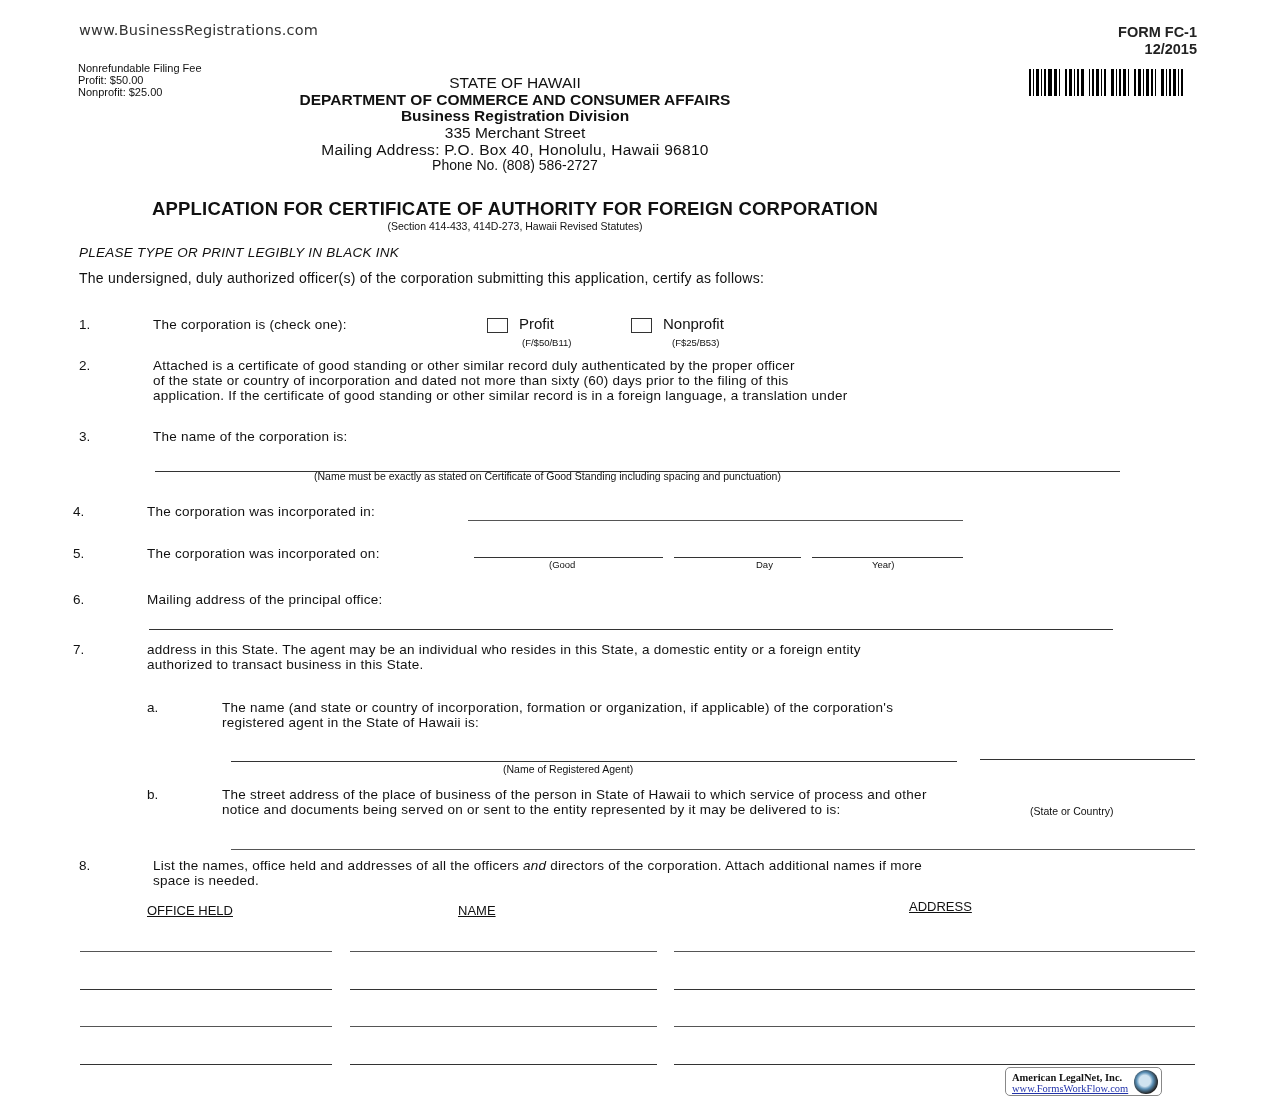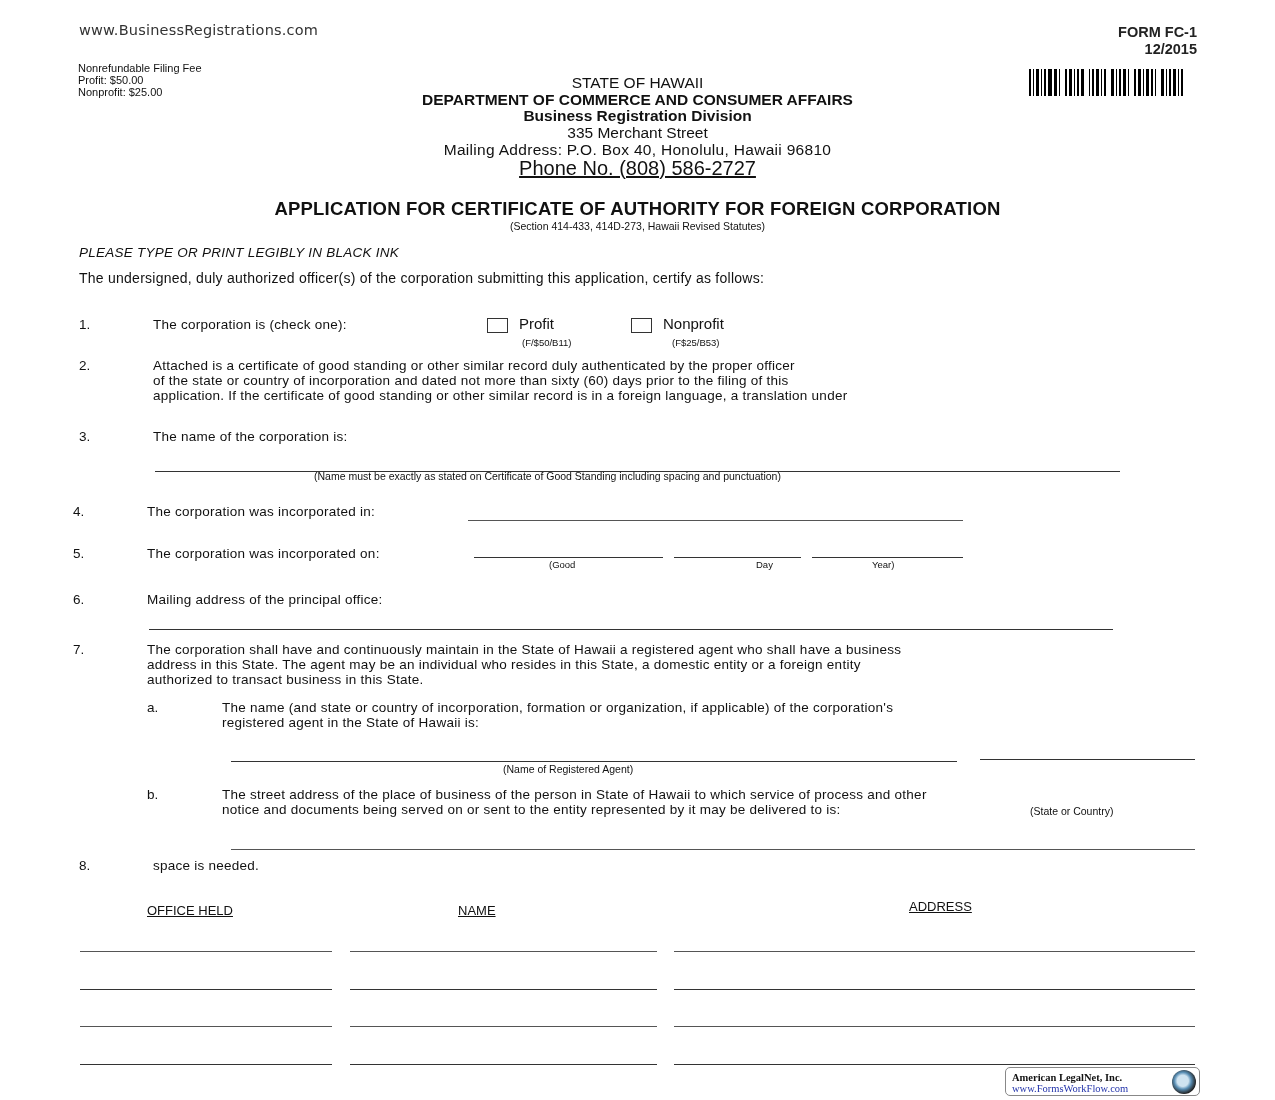"STATE OF HAWAII" .center-block { width: 1275px -> 1030px }
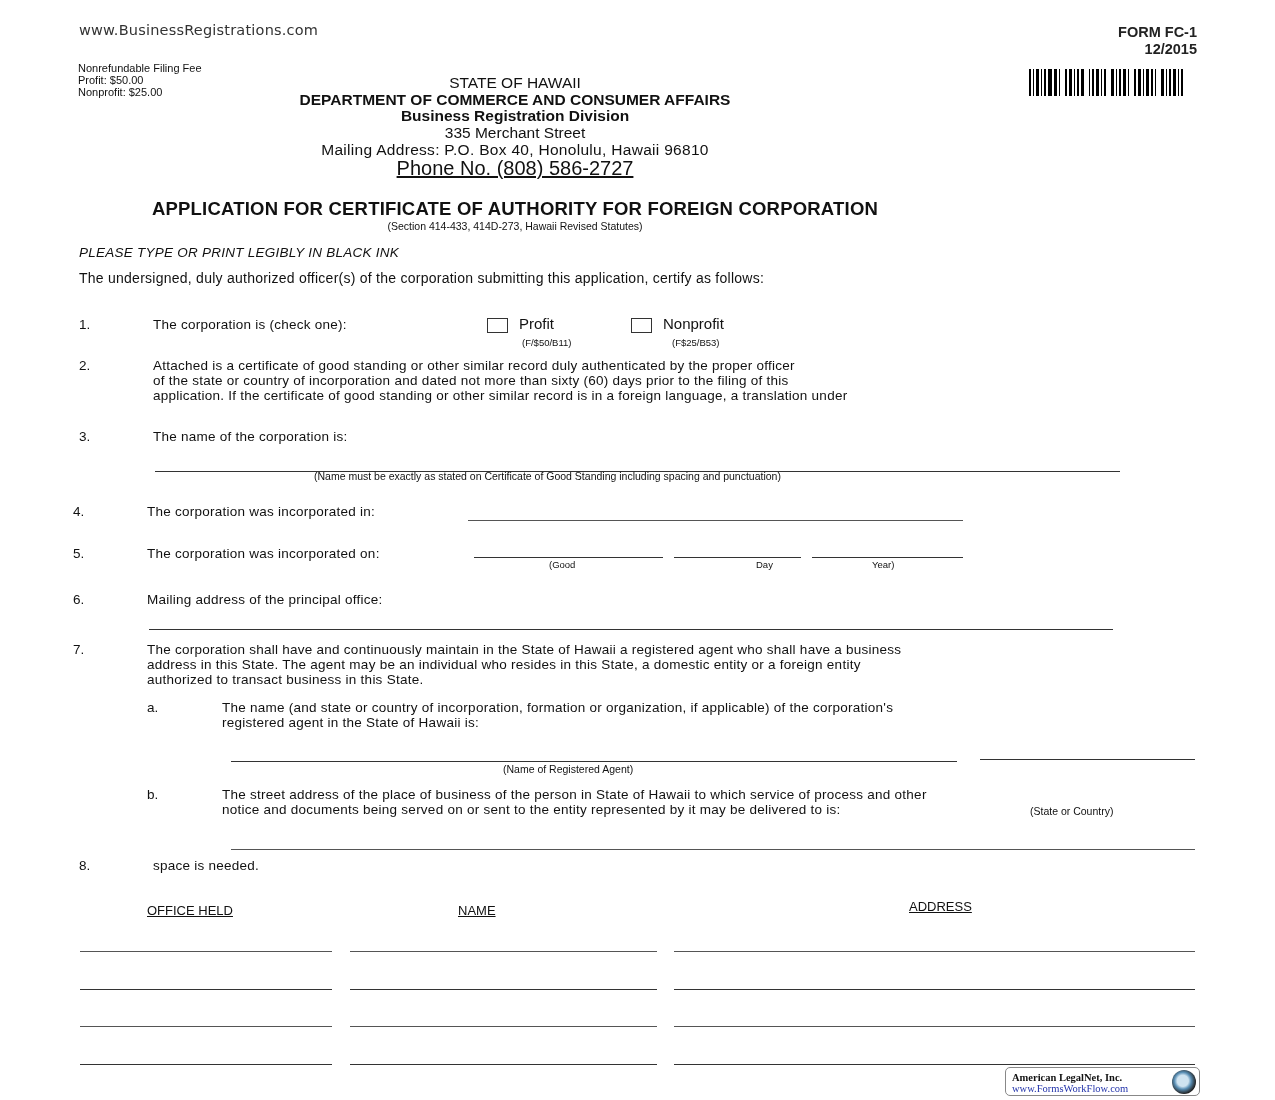"Phone No. (808) 586-2727" .hdr6 { font-size: 20px -> 14px; text-decoration: underline -> none }
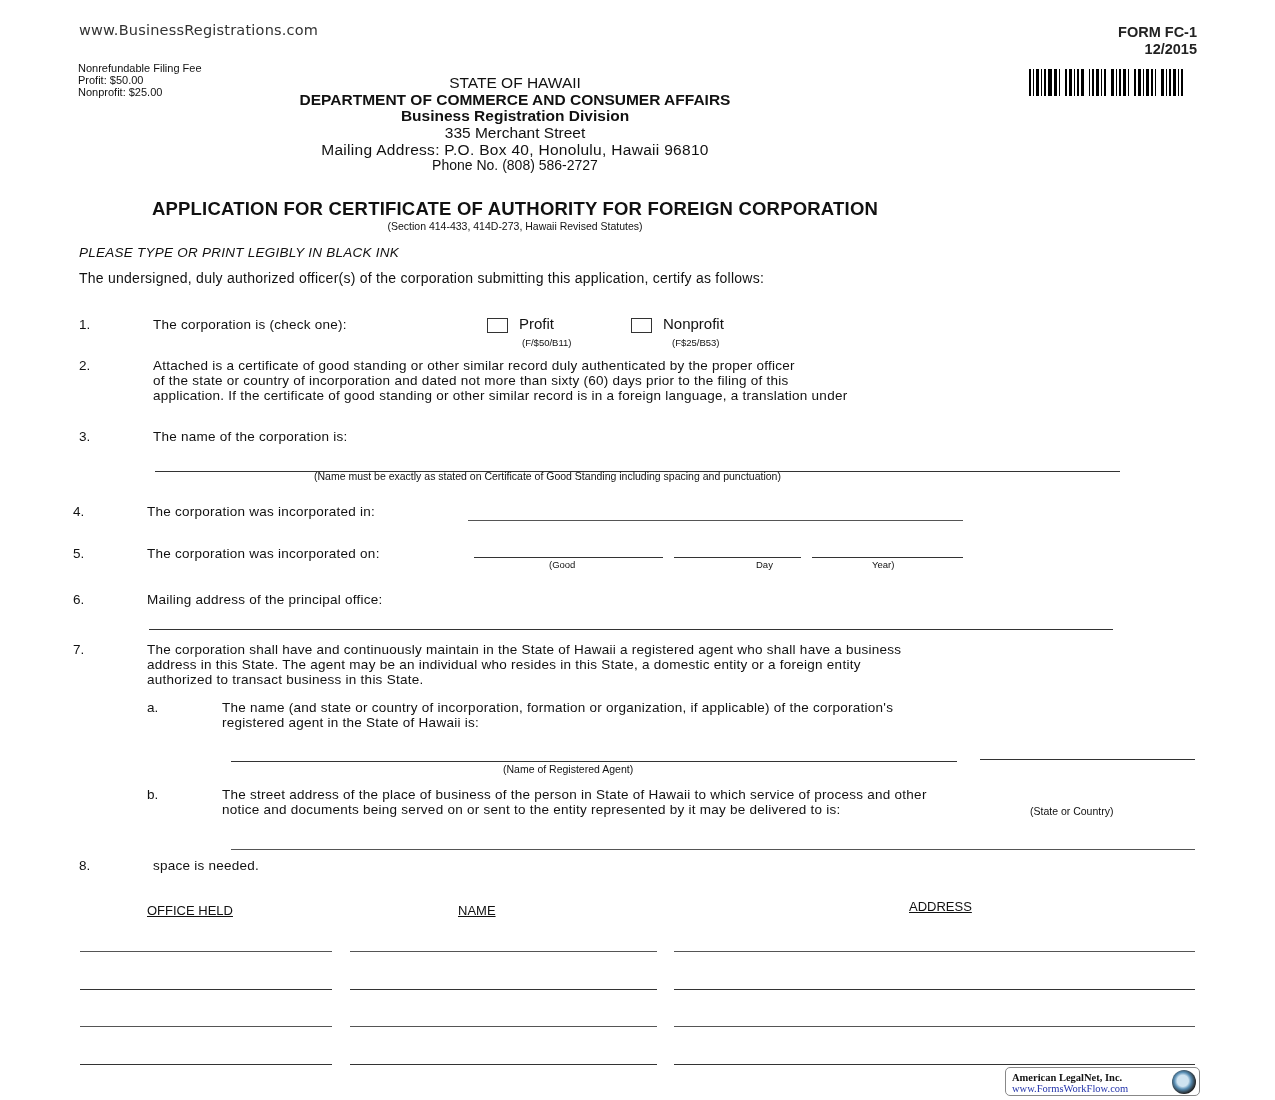"The corporation shall have and" div { html: <div>The corporation shall have and continuously maintain in the State of Hawaii a registered agent who shall have a business</div> -> none }
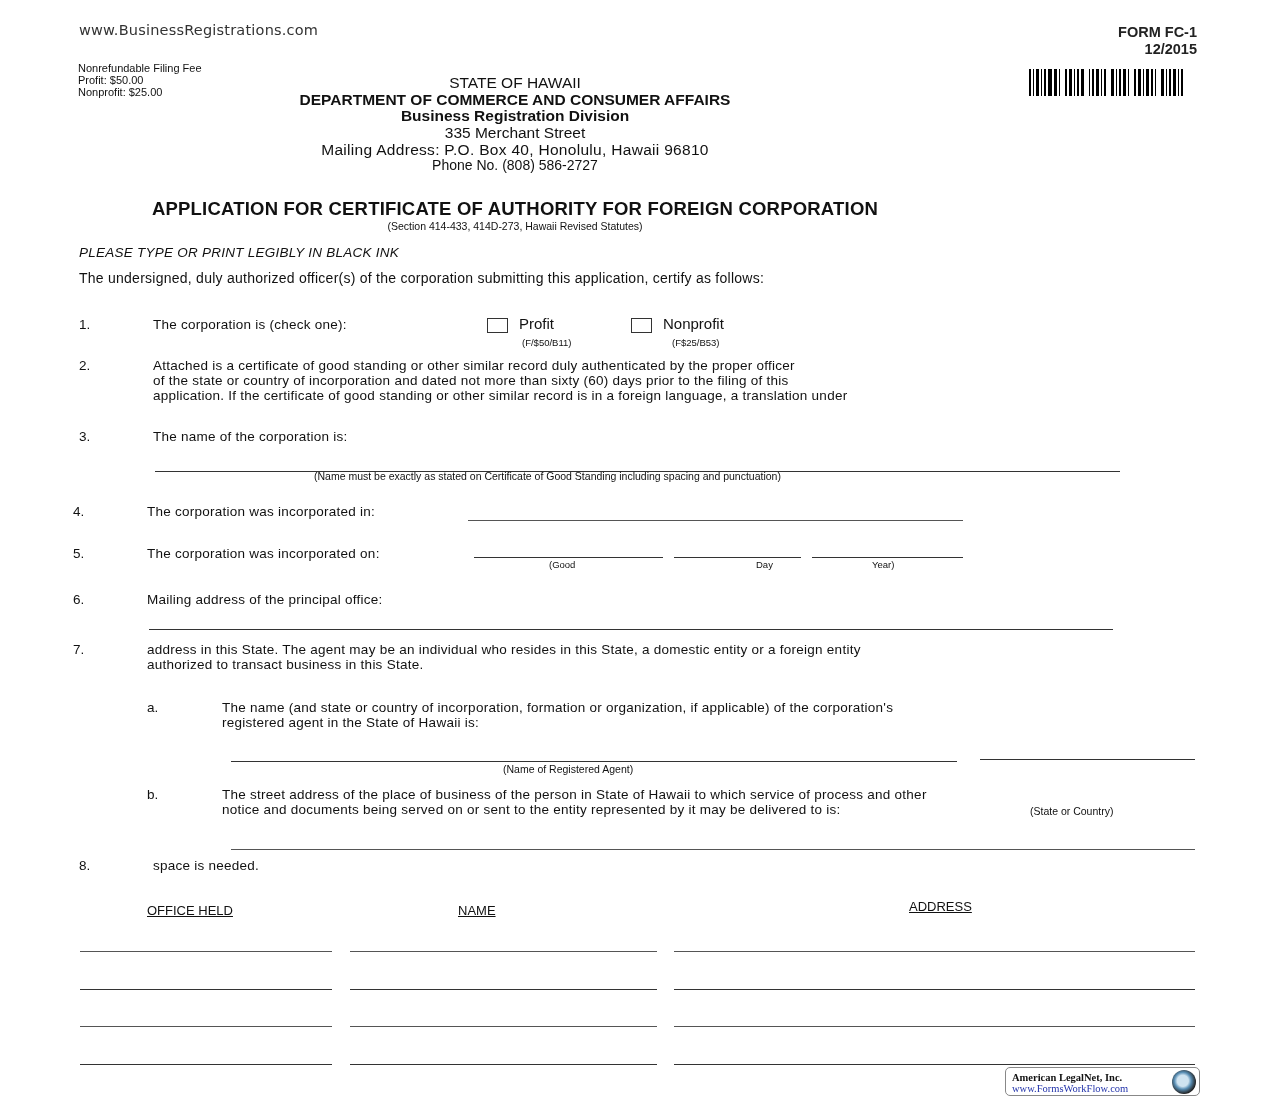"List the names, office held" div { html: none -> <div><span>List the names, office held and addresses of all the officers </span><em>and</em><span> directors of the corporation. Attach additional names if more</span></div> }
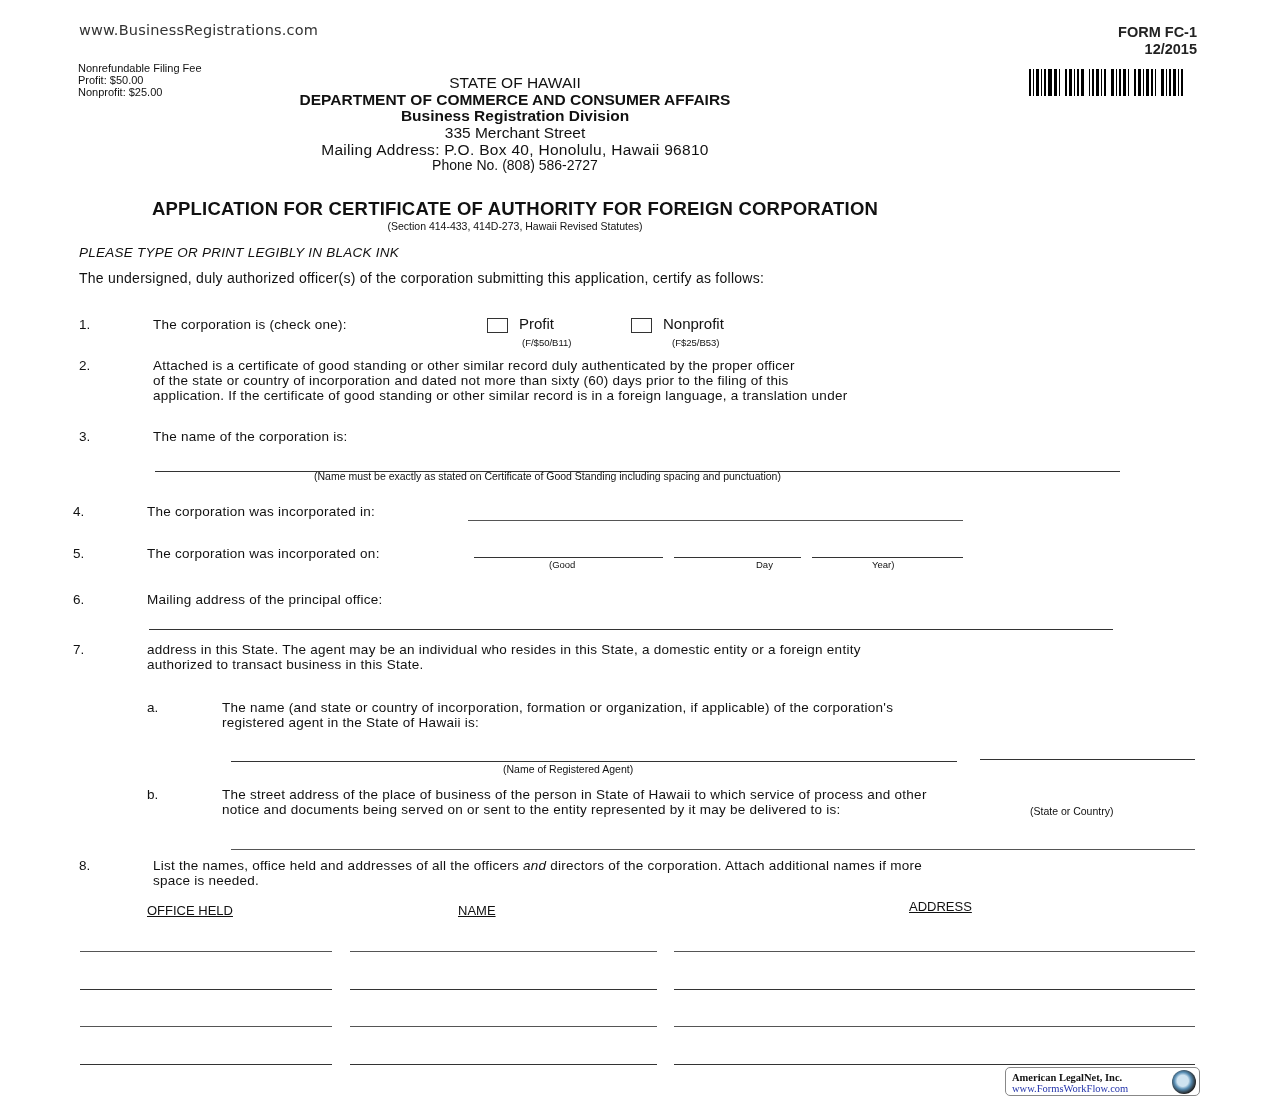"American LegalNet, Inc." .logo { width: 195px -> 157px }
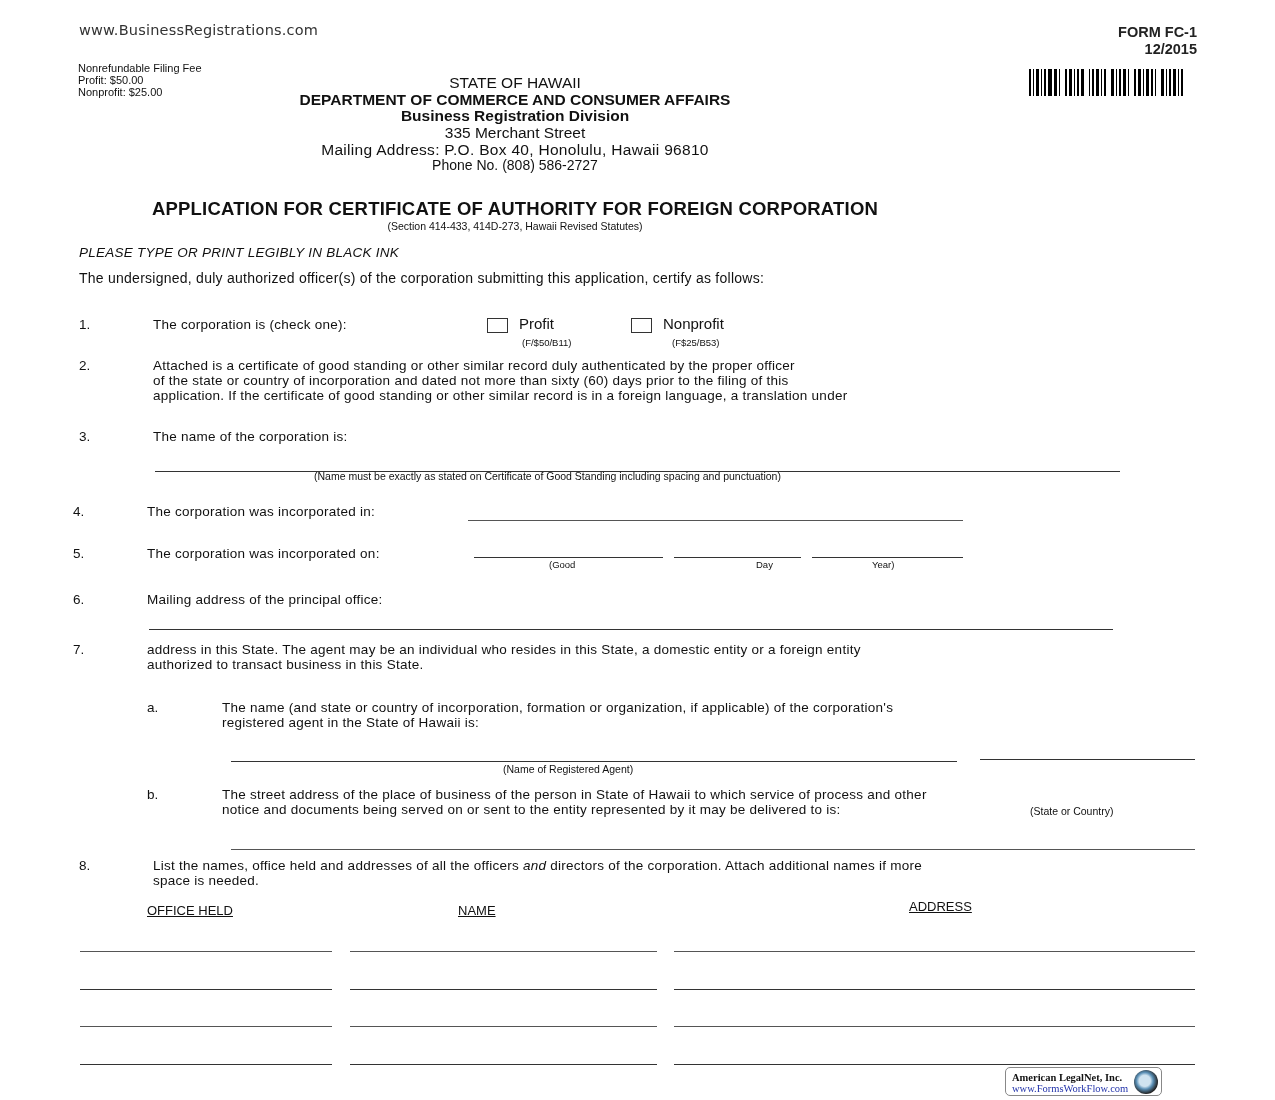"www.FormsWorkFlow.com" .logo-url { text-decoration: none -> underline }
